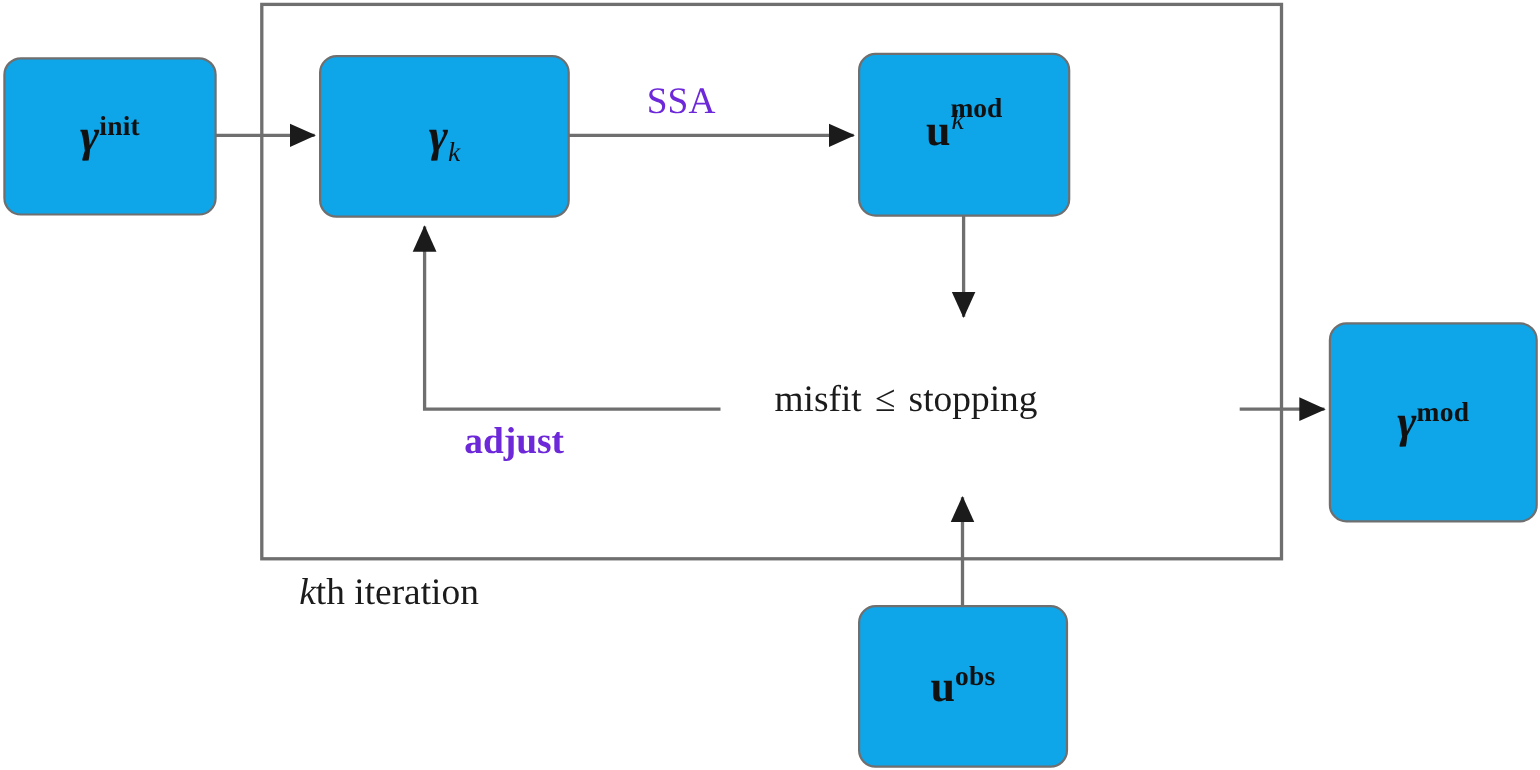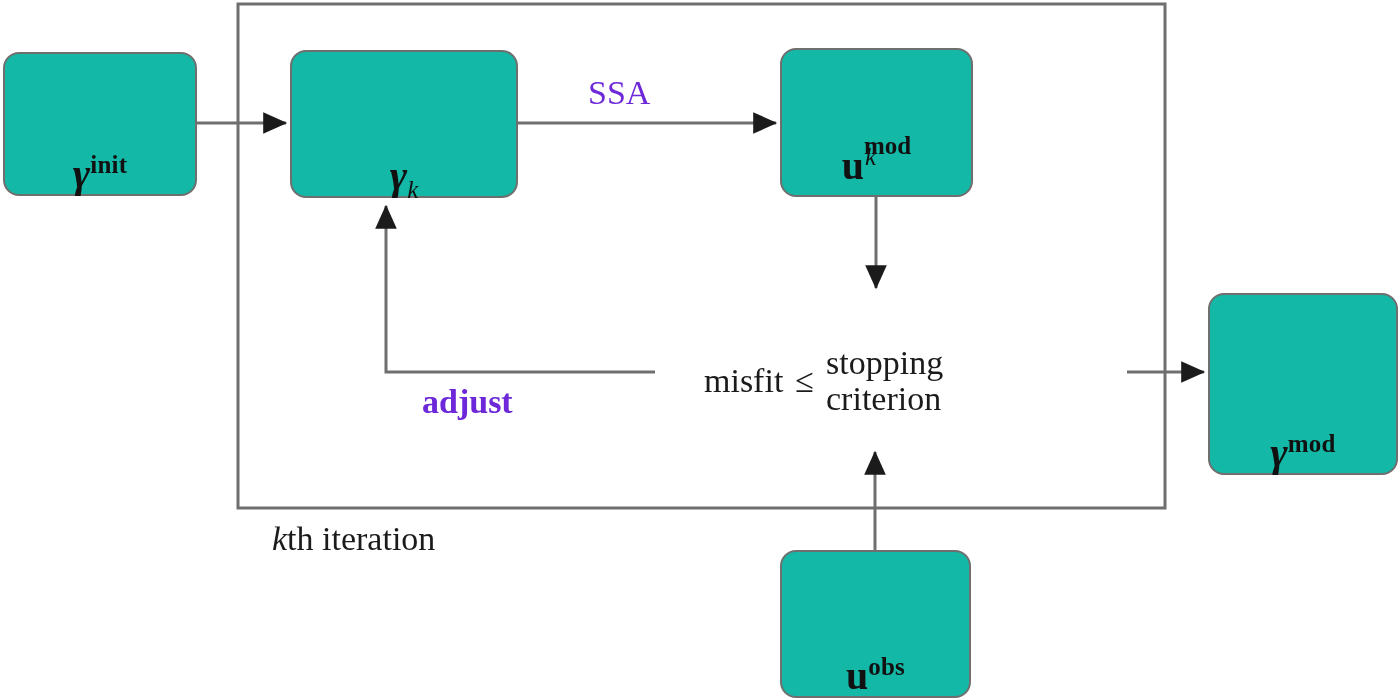"γinit" .node { align-items: flex-end -> center; background: #14b8a6 -> #0ea5e9 }
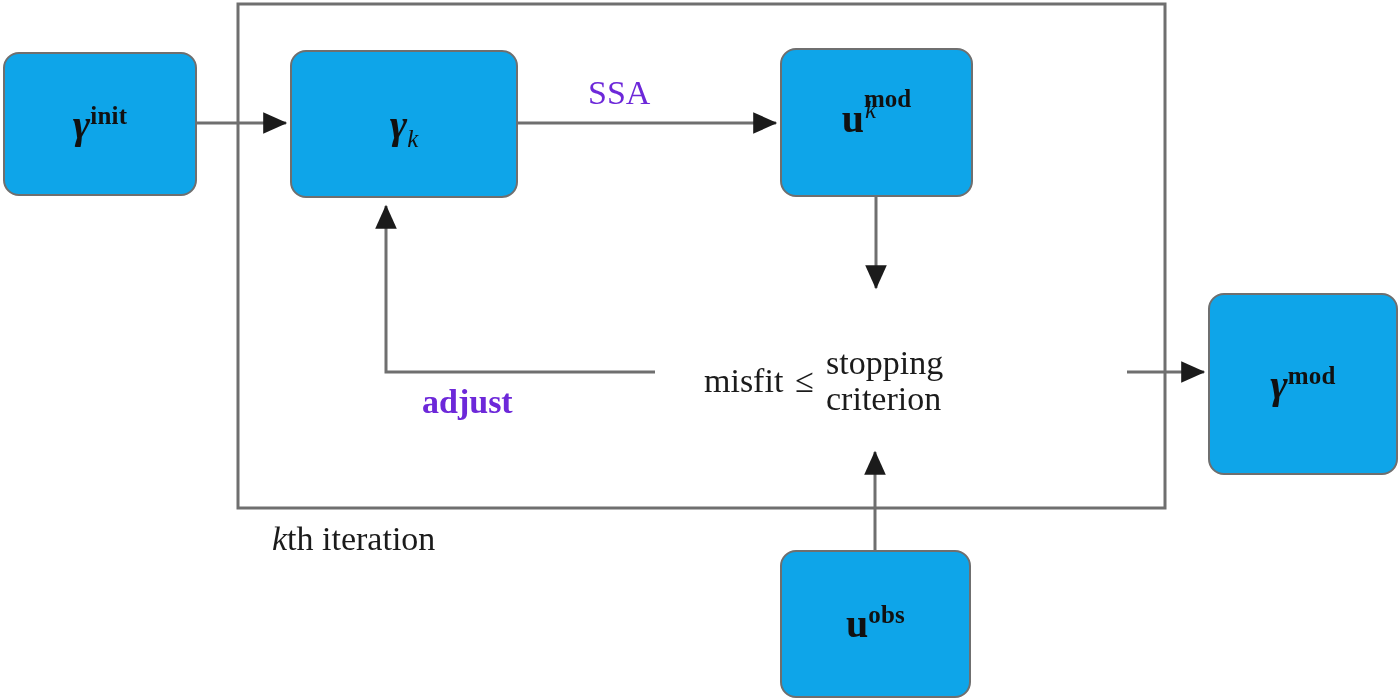"criterion" span { html: <span>criterion</span> -> none }
